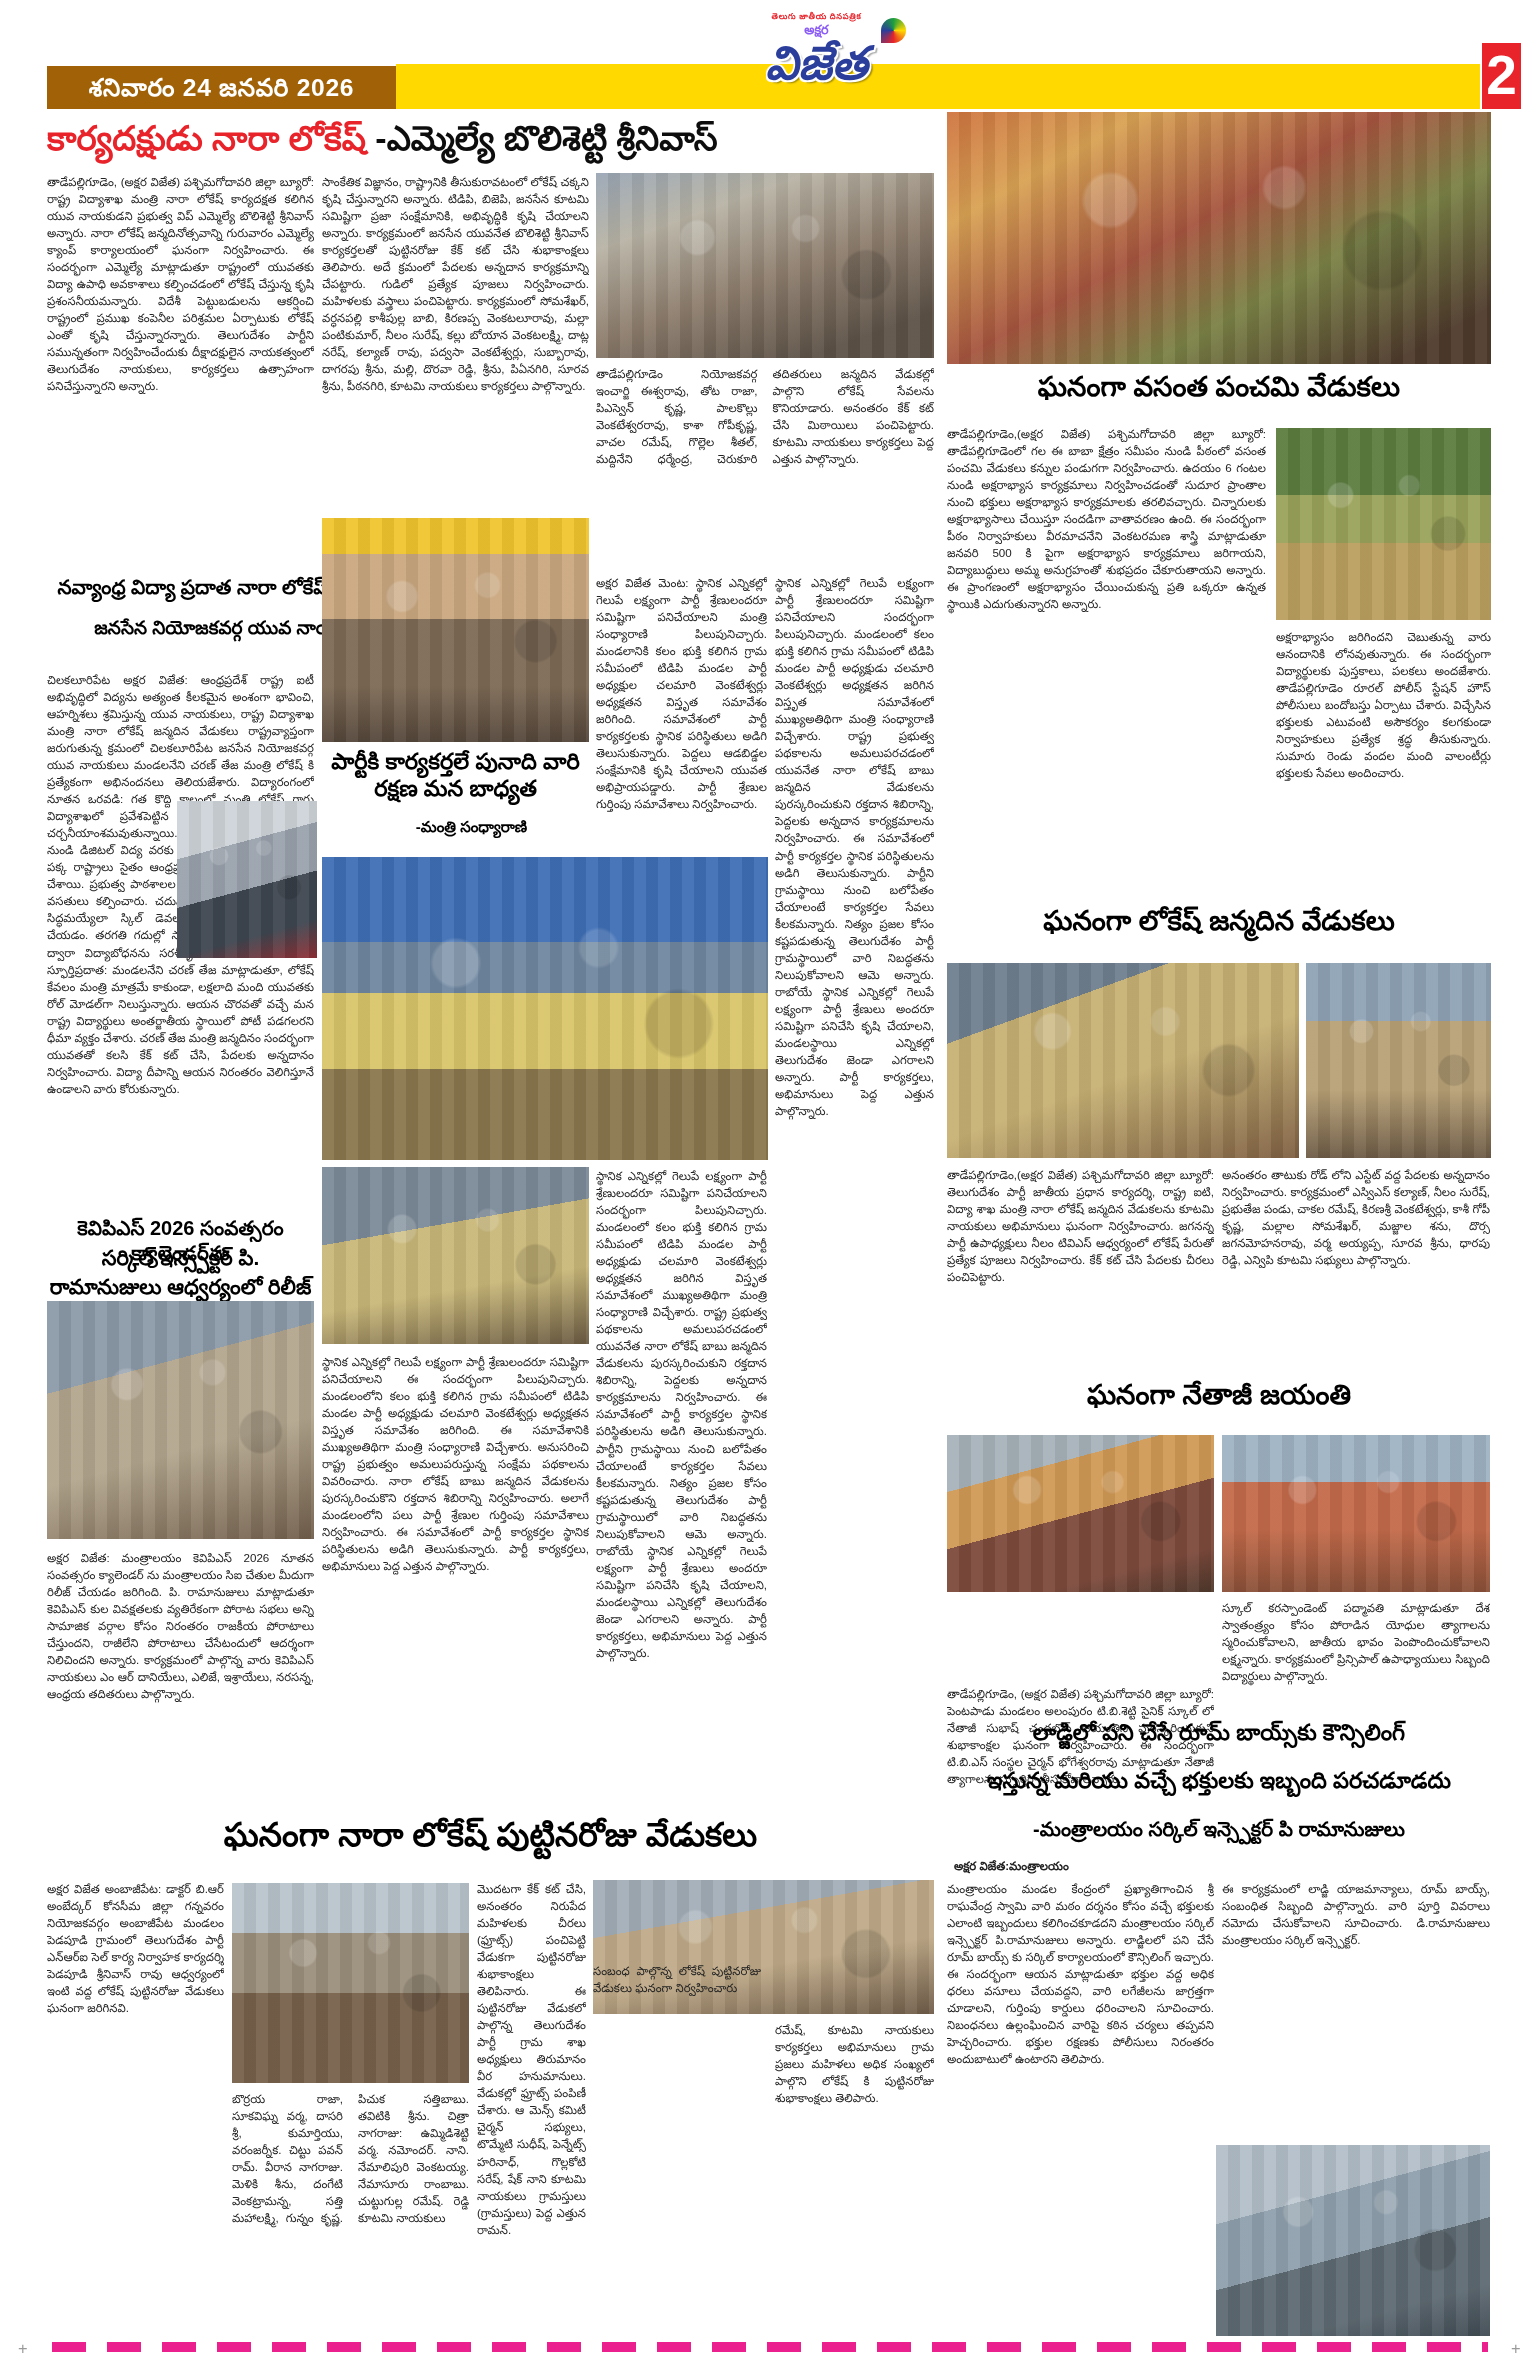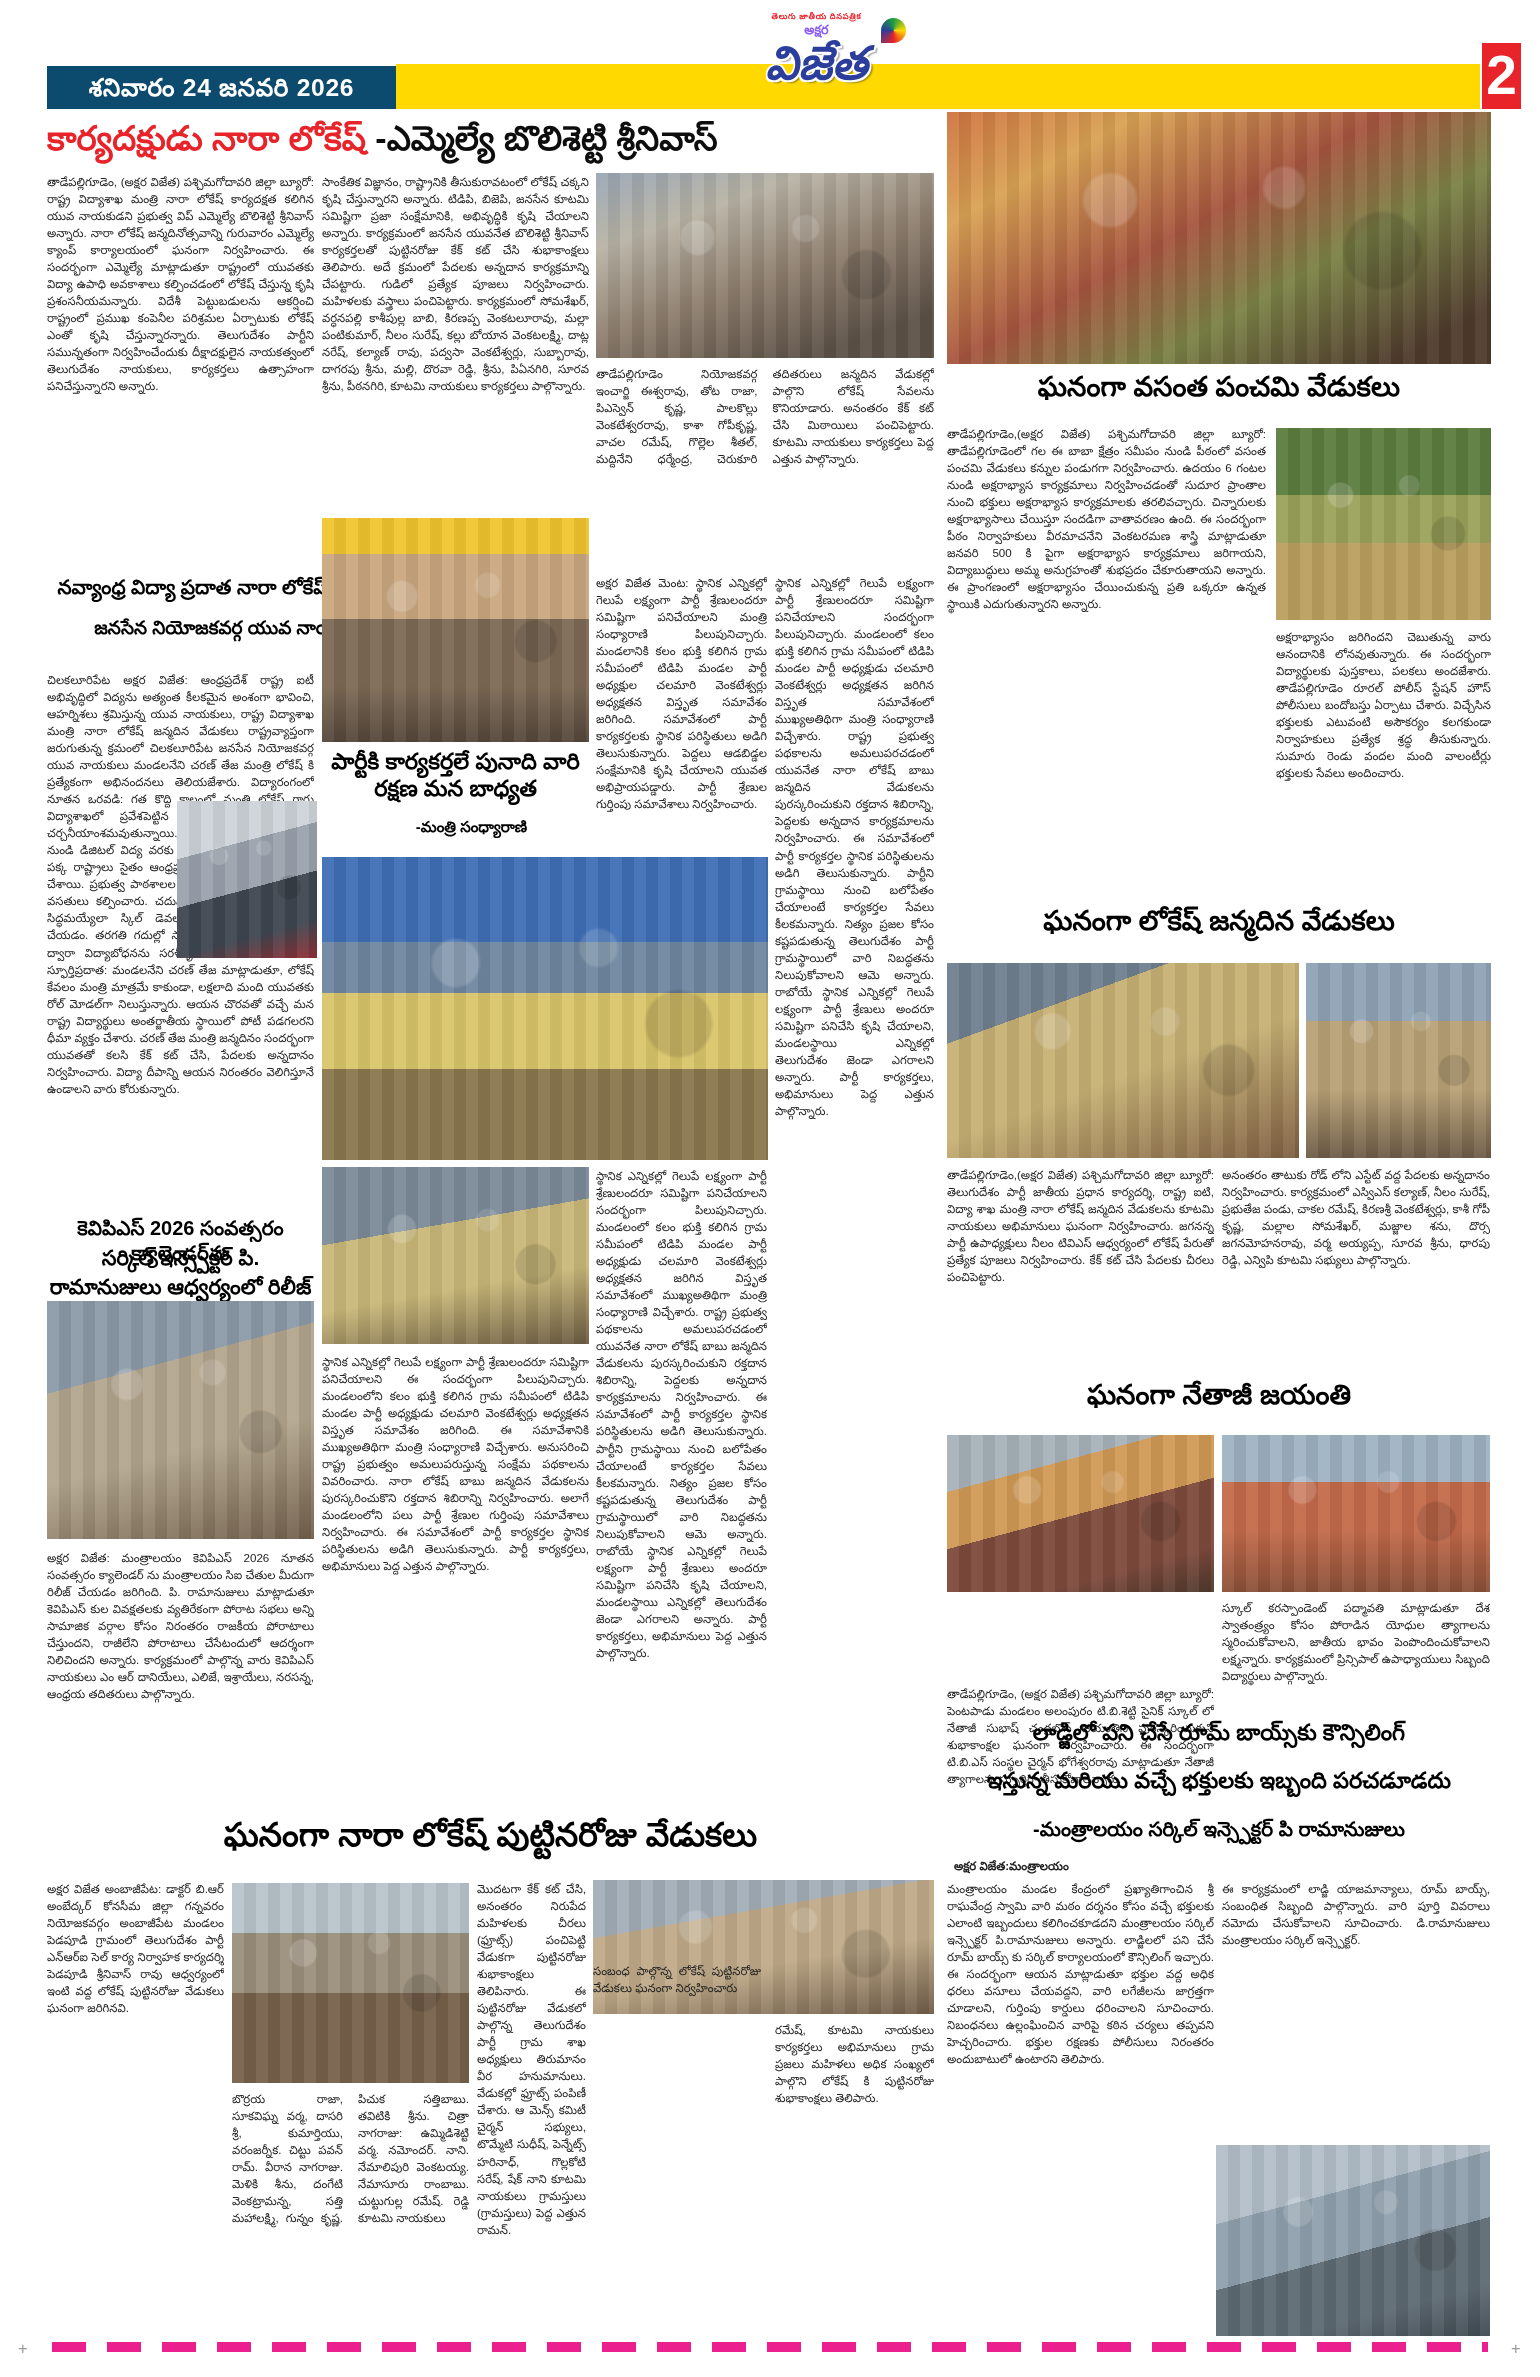"శనివారం 24 జనవరి 2026" .date-box { background: #0c4a6e -> #a16207 }
